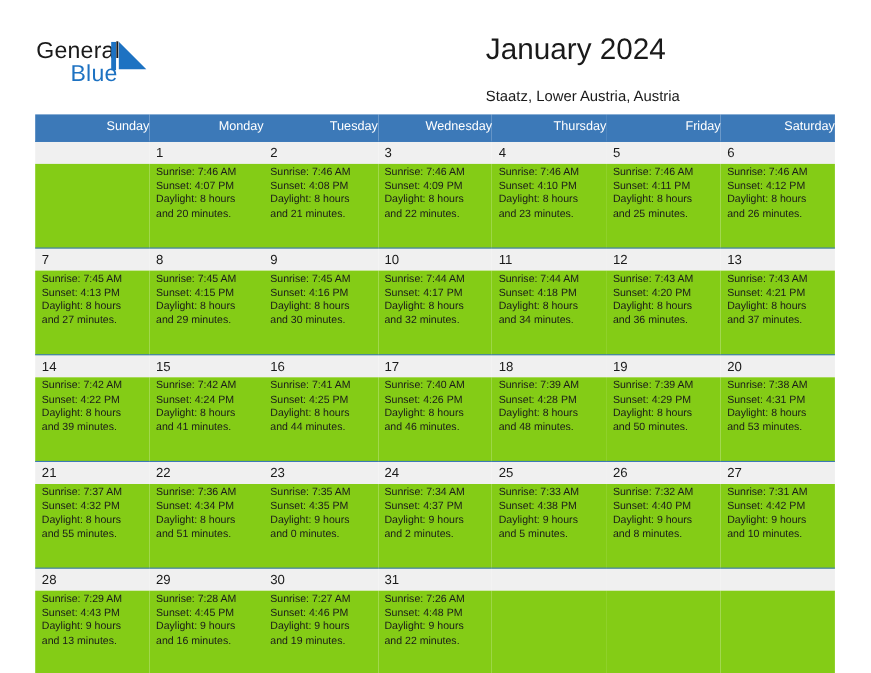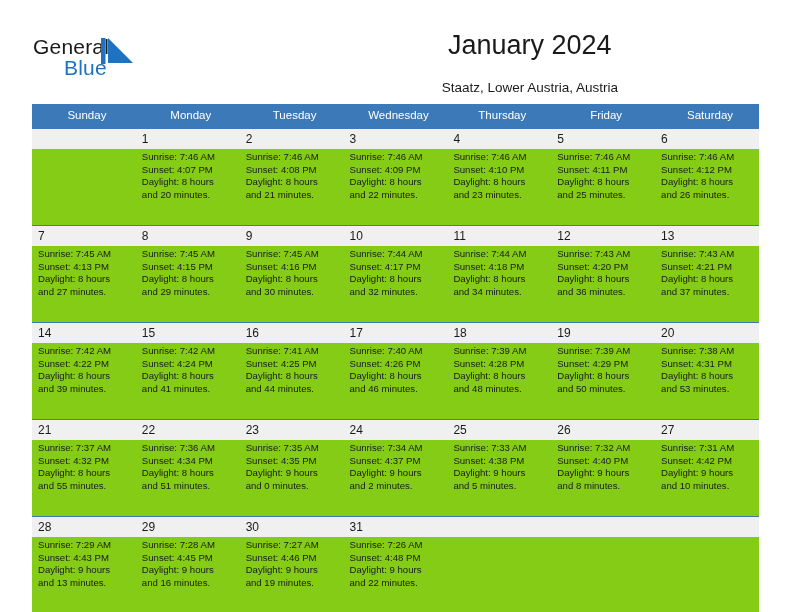"January 2024" .title-block { text-align: center -> left }
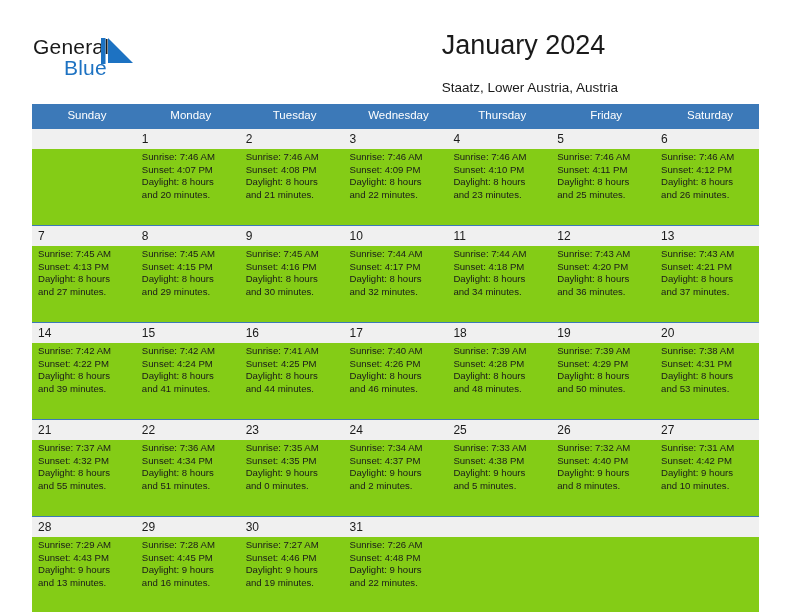"Sunday" thead th { text-align: center -> right }
